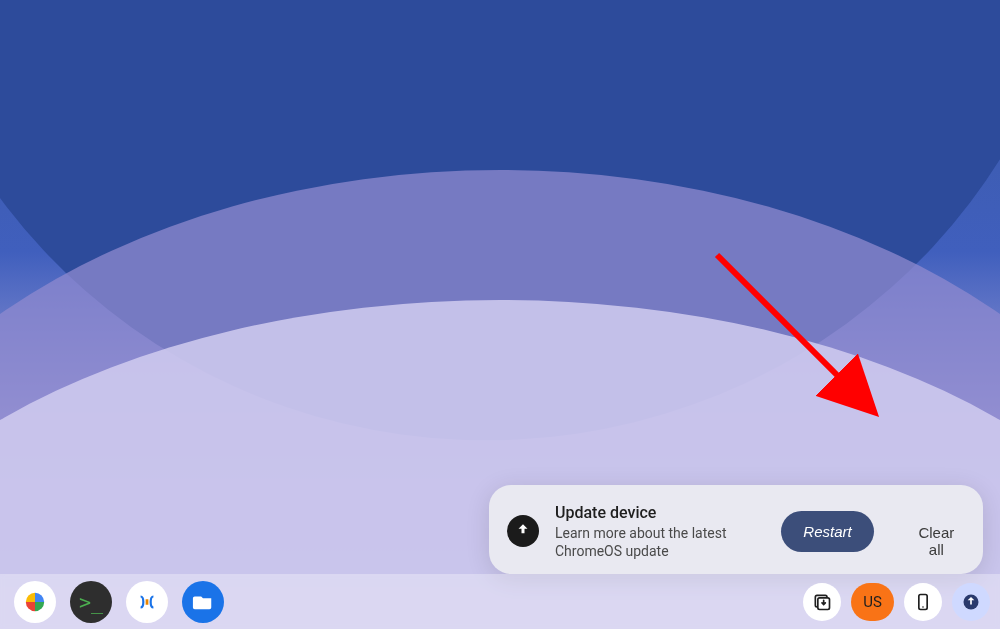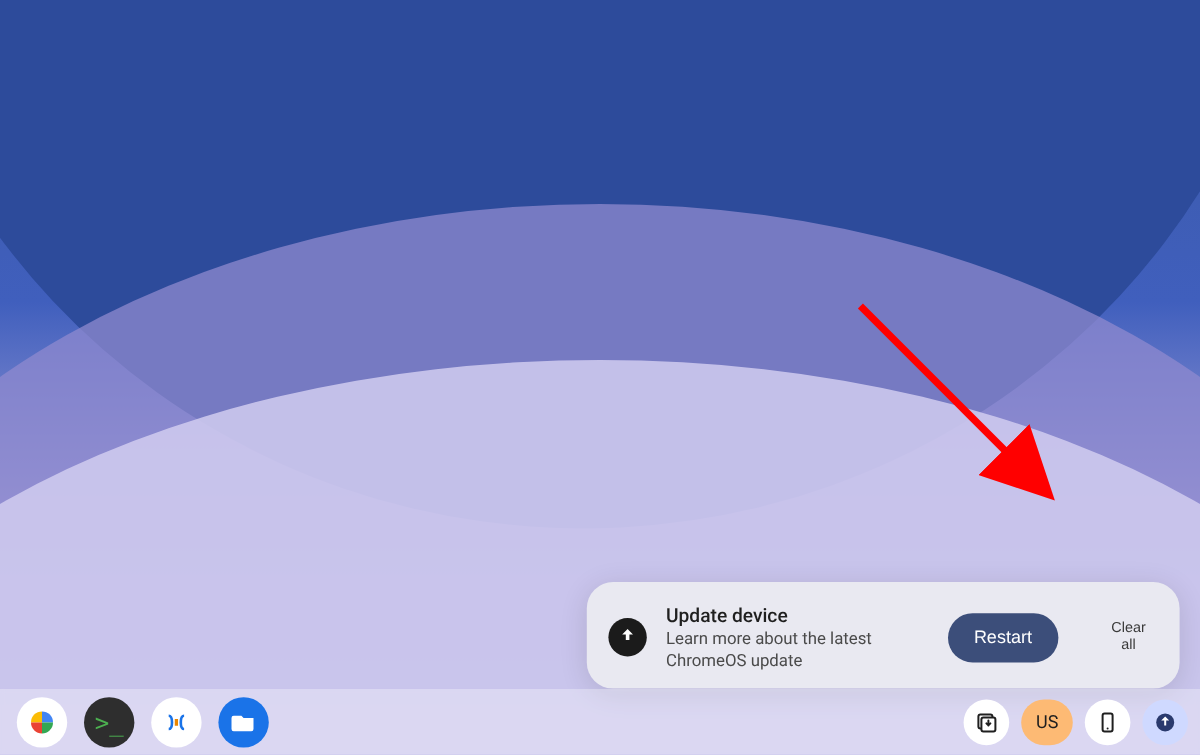"Restart" .notif-btn { font-style: none -> italic }
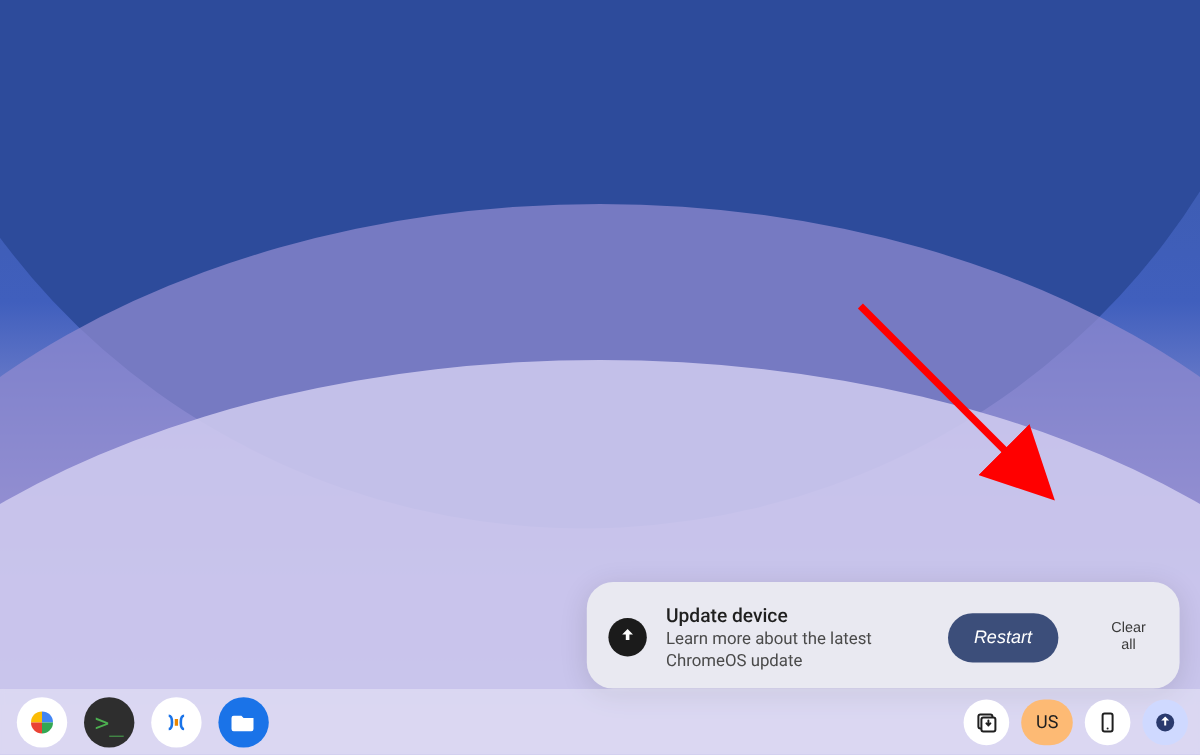"Clear all" .clear-all { font-size: 12px -> 15px; margin-bottom: 16px -> 2px }
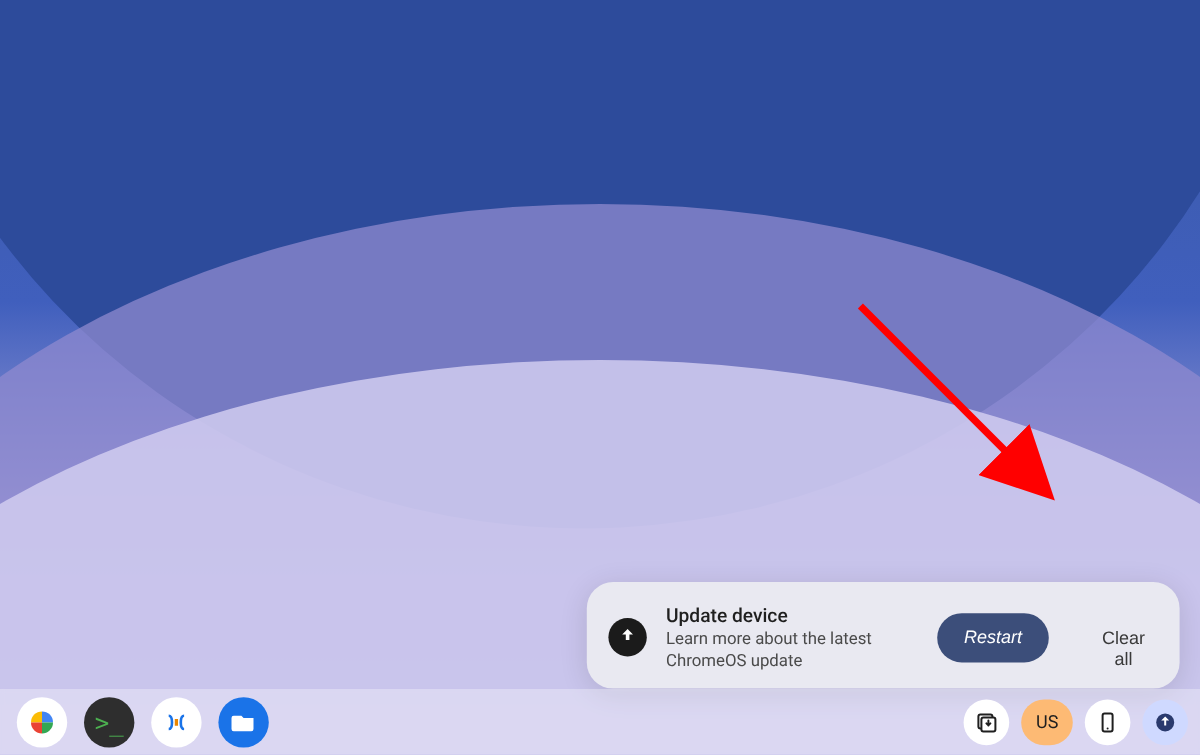"US" .pill { background: #fdba74 -> #f97316 }
